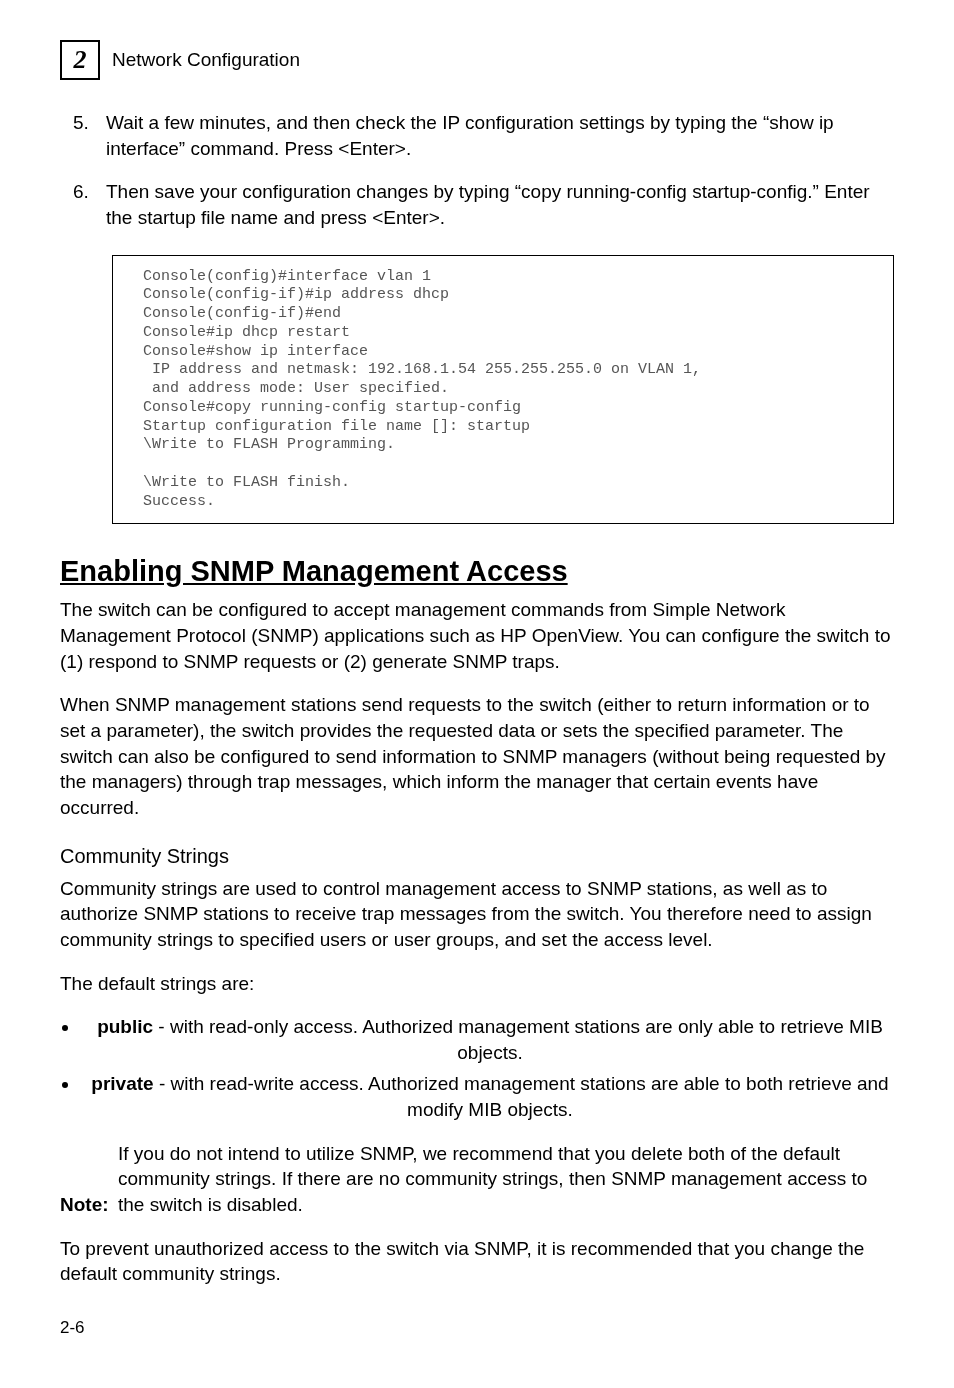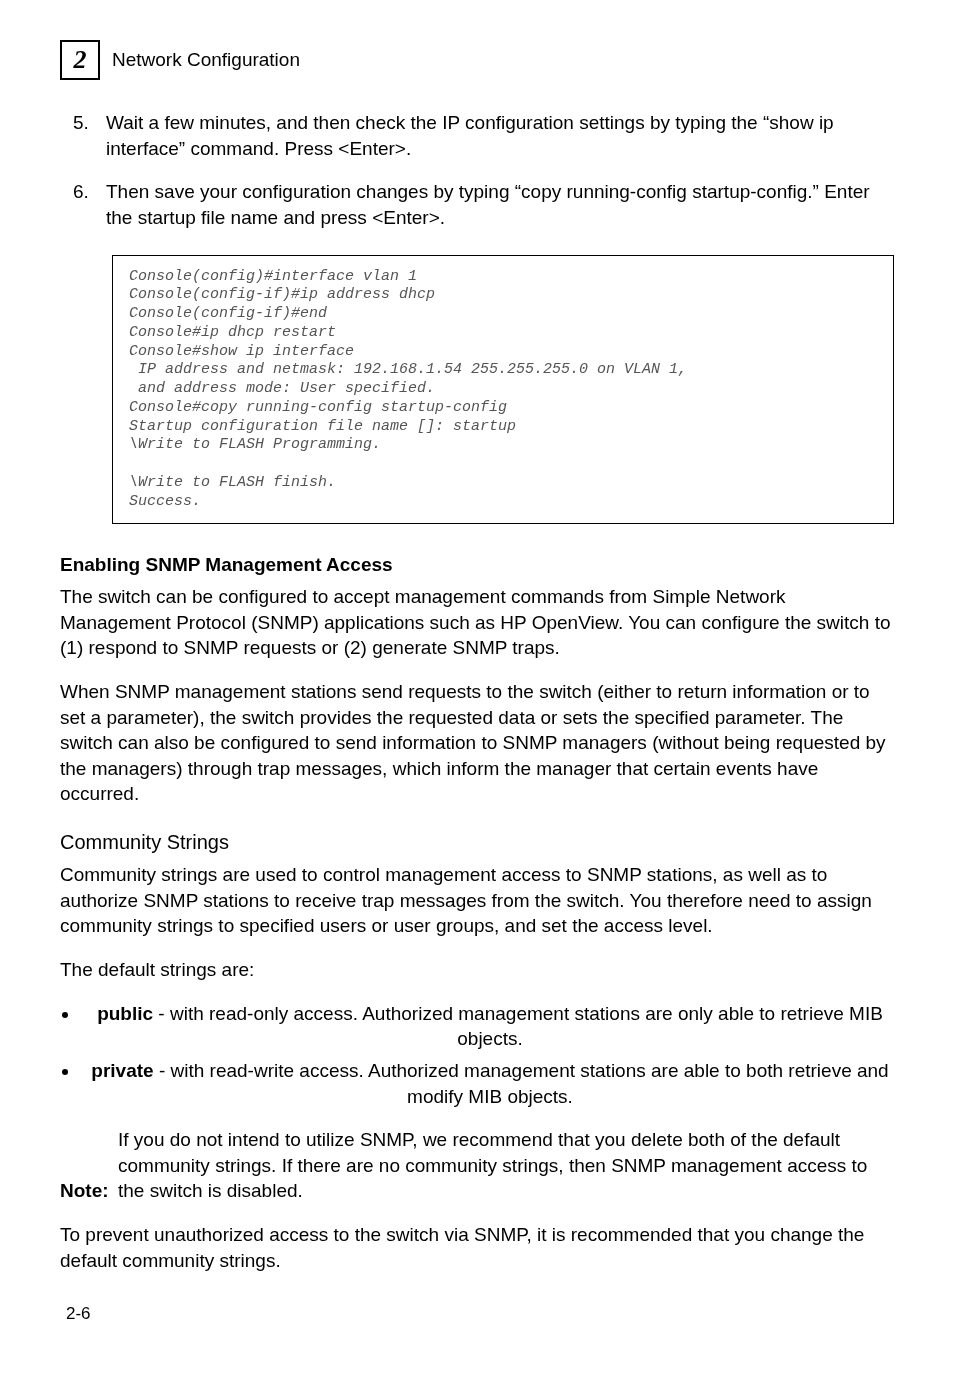"Console(config)#interface vlan 1" .code-block { font-style: italic -> none; padding: 12px 16px -> 12px 30px }
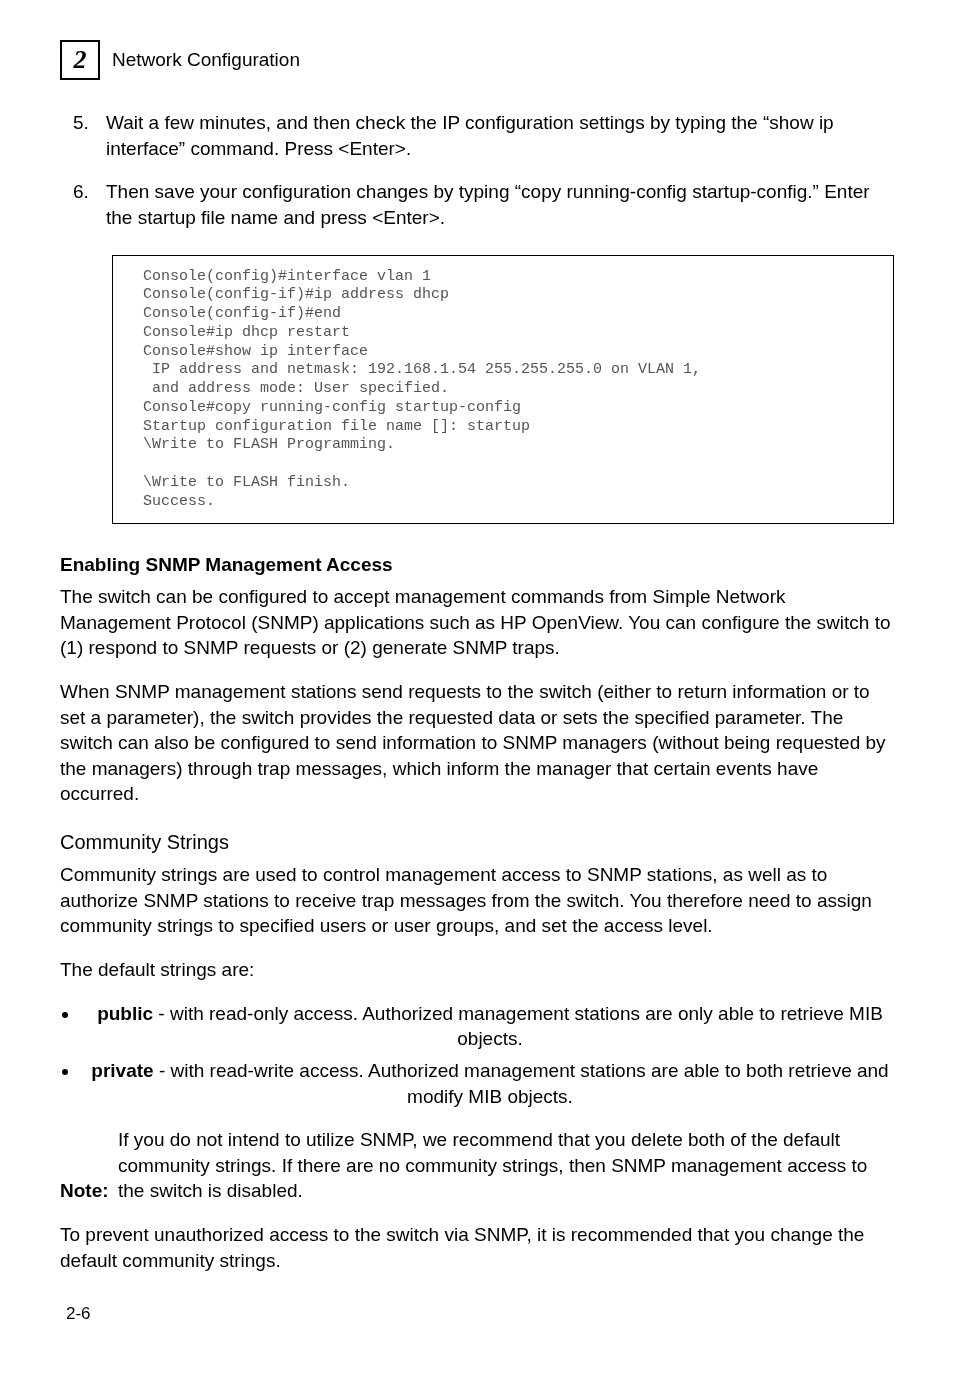"Enabling SNMP Management Access" h2 { font-size: 19px -> 29px; text-decoration: none -> underline }
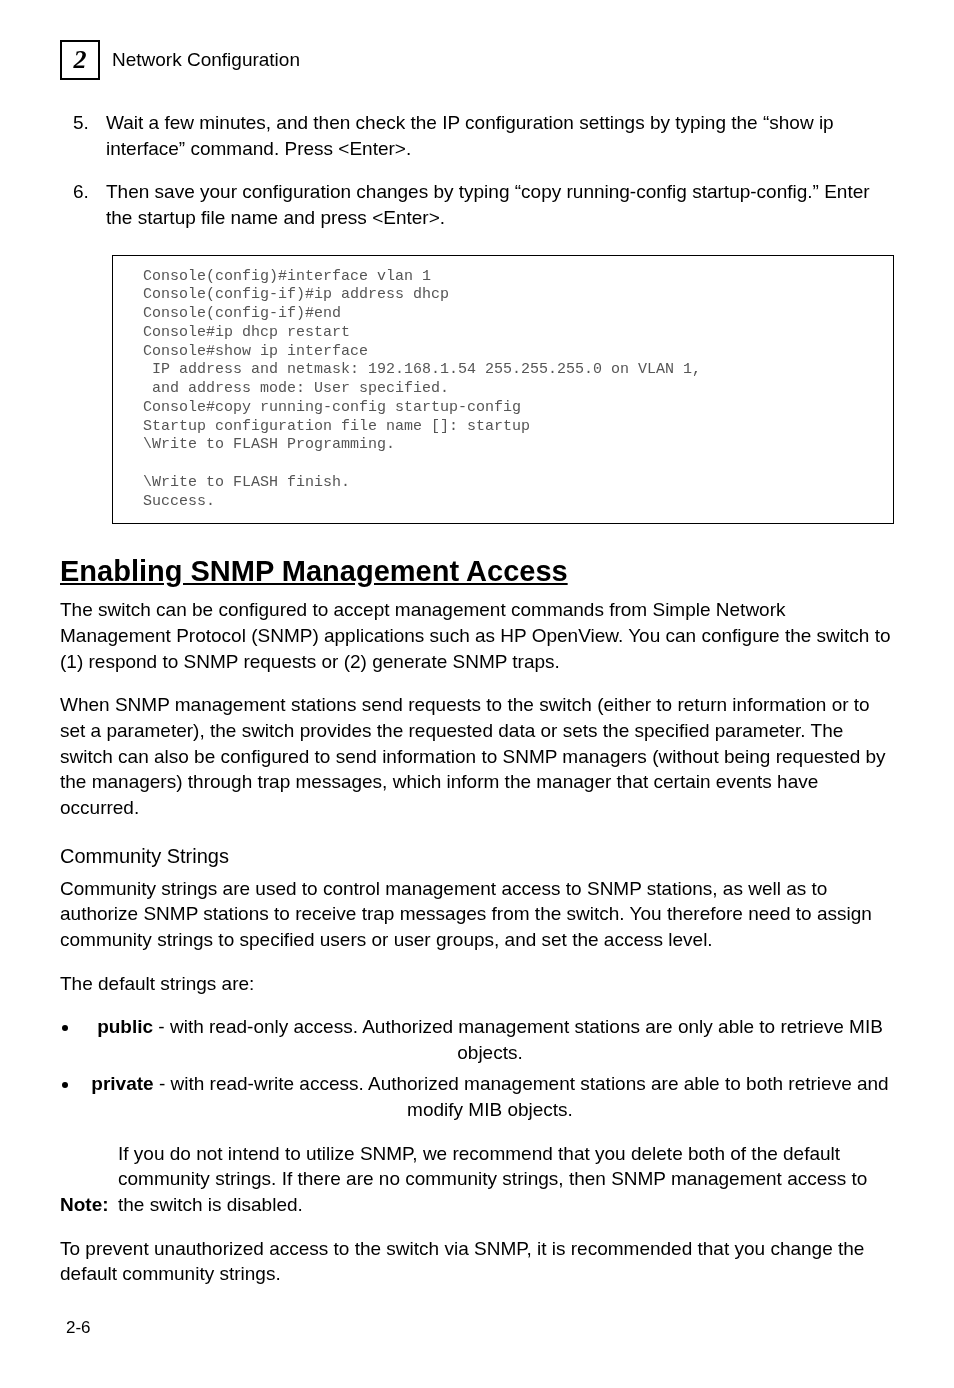"2-6" .page-number { margin-left: 6px -> none }
